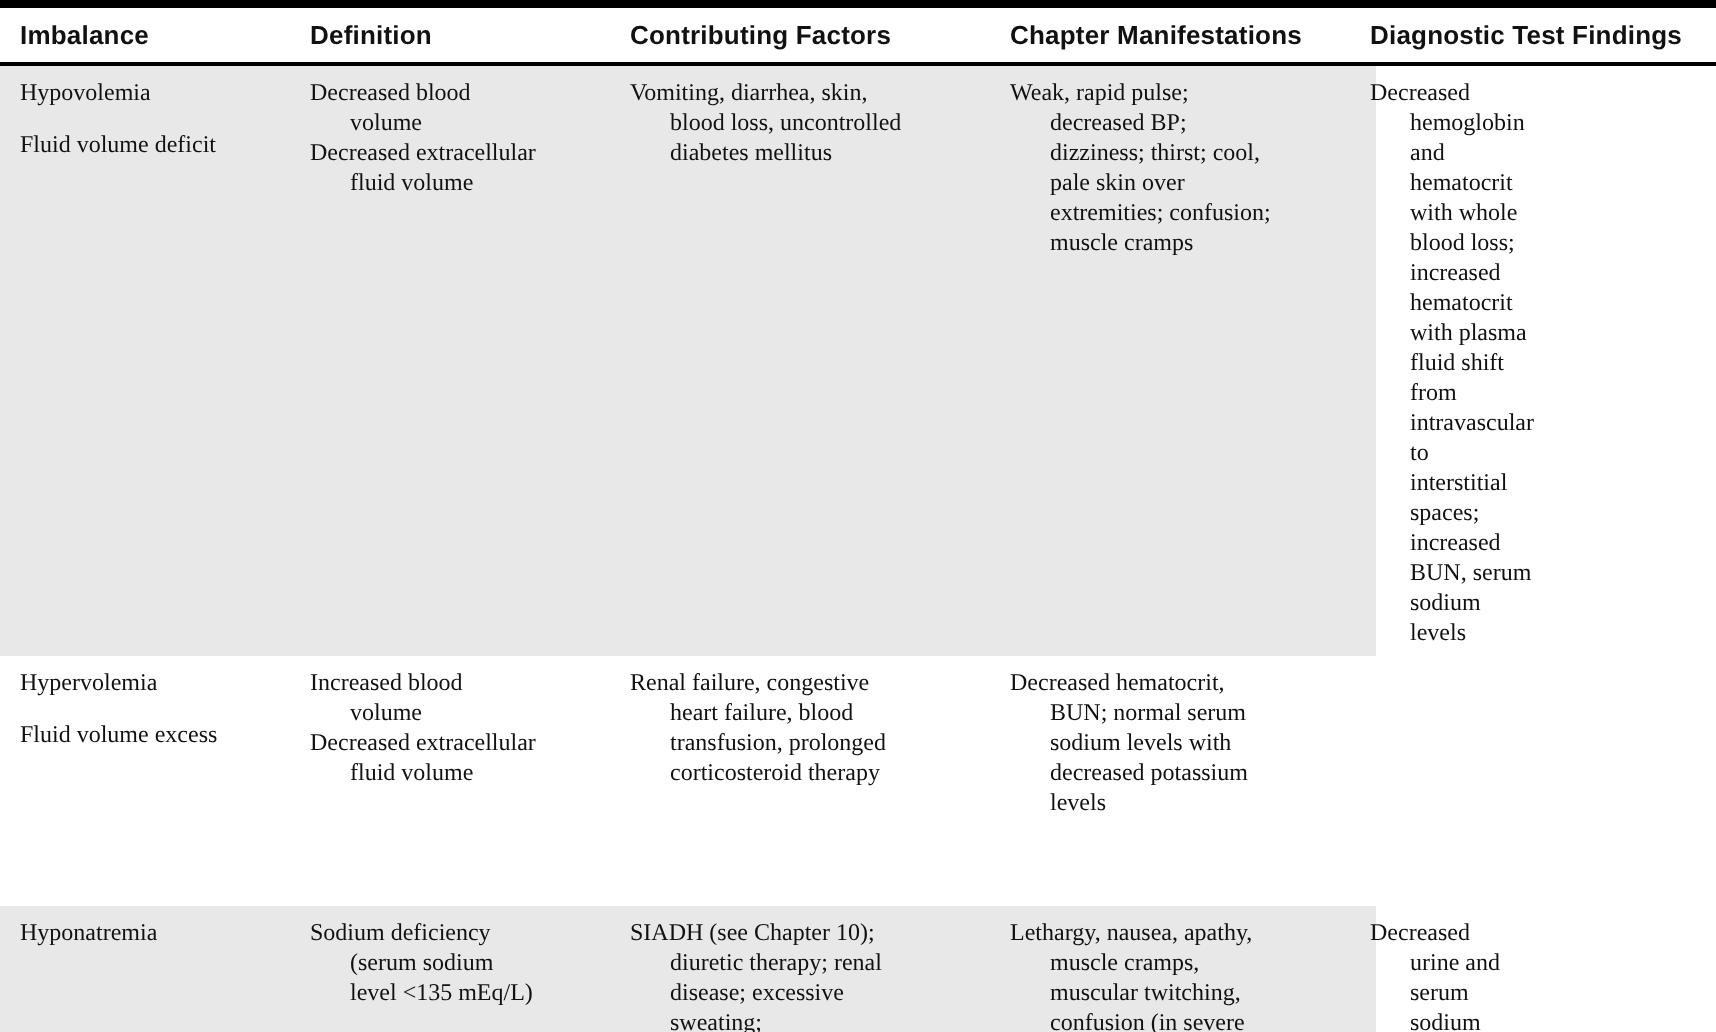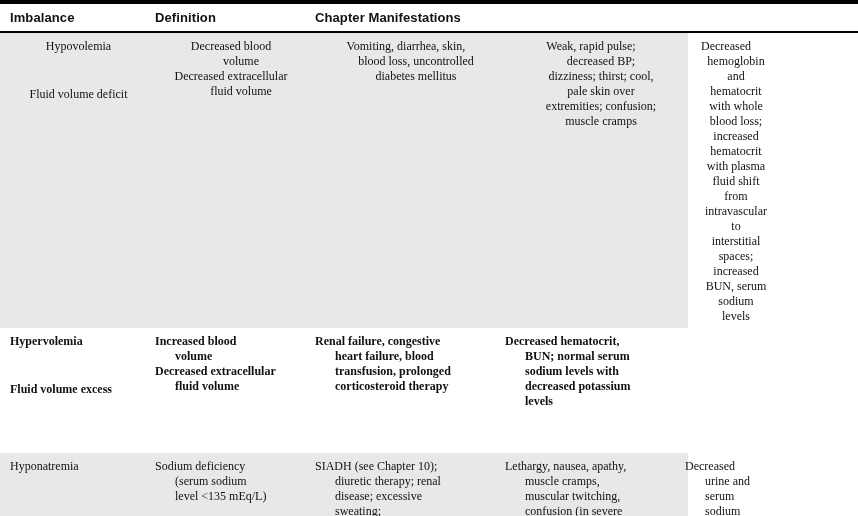"Contributing Factors" div.header-cell { html: none -> <div>Contributing Factors</div> }
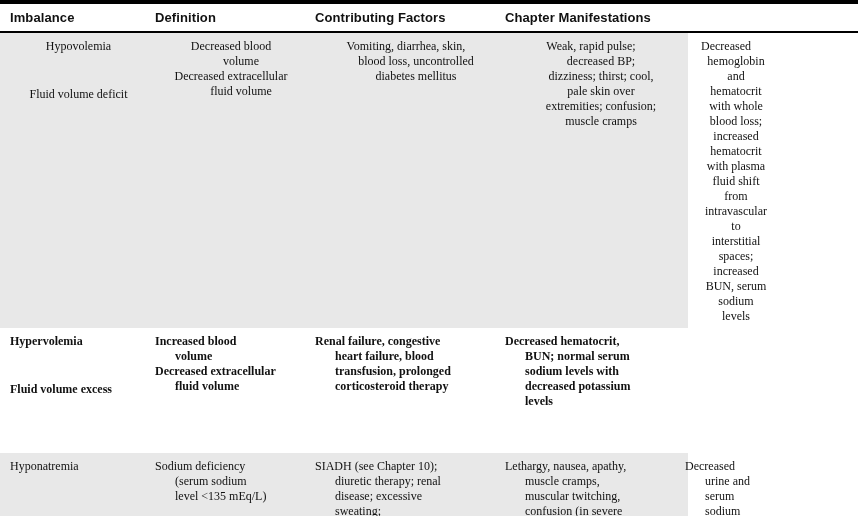"Diagnostic Test Findings" div.header-cell { html: none -> <div>Diagnostic Test Findings</div> }
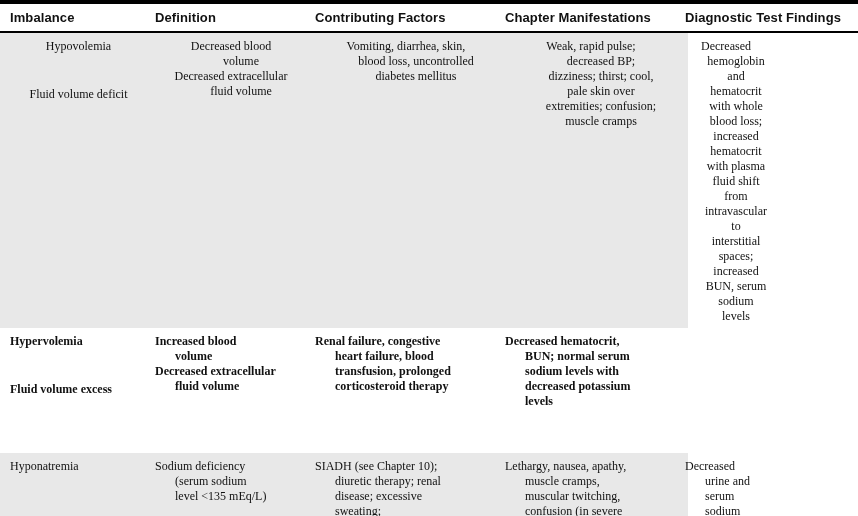"Hypovolemia" div.grid { text-align: center -> none }
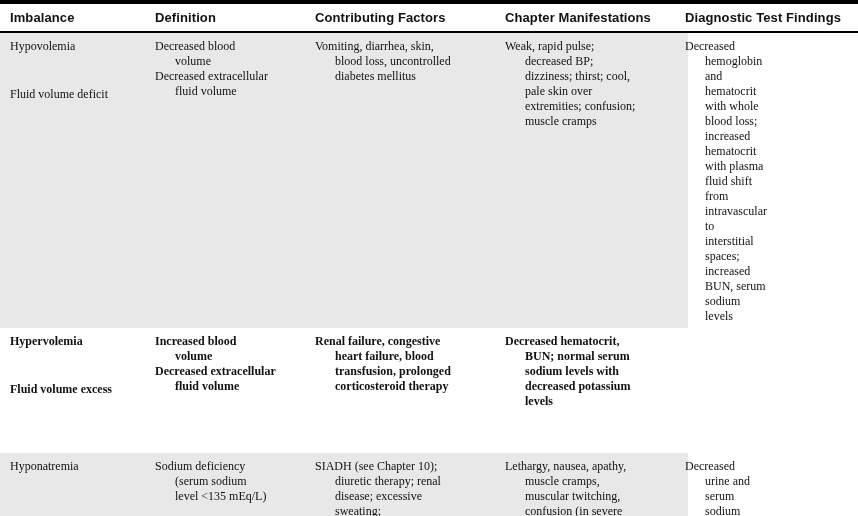"Fluid volume deficit" .col-imbalance .para + .para { margin-top: 33px -> 11px }
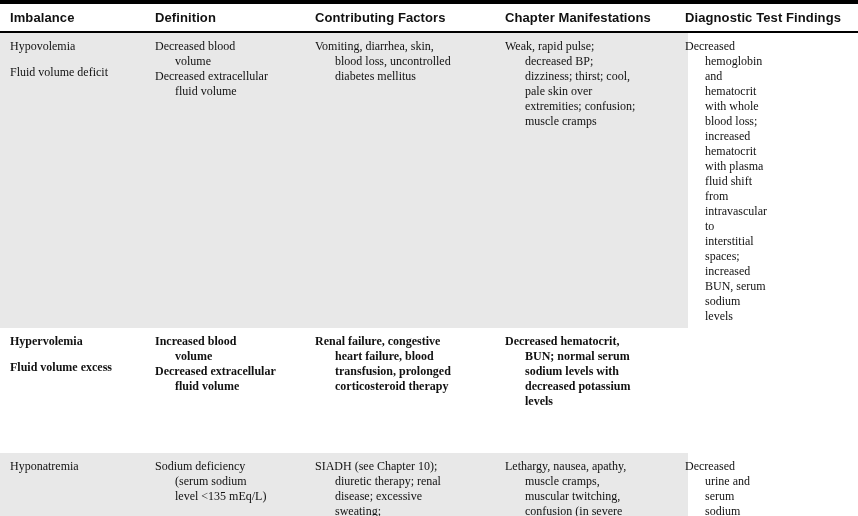"Hypervolemia" .row-1 { font-weight: bold -> none }
